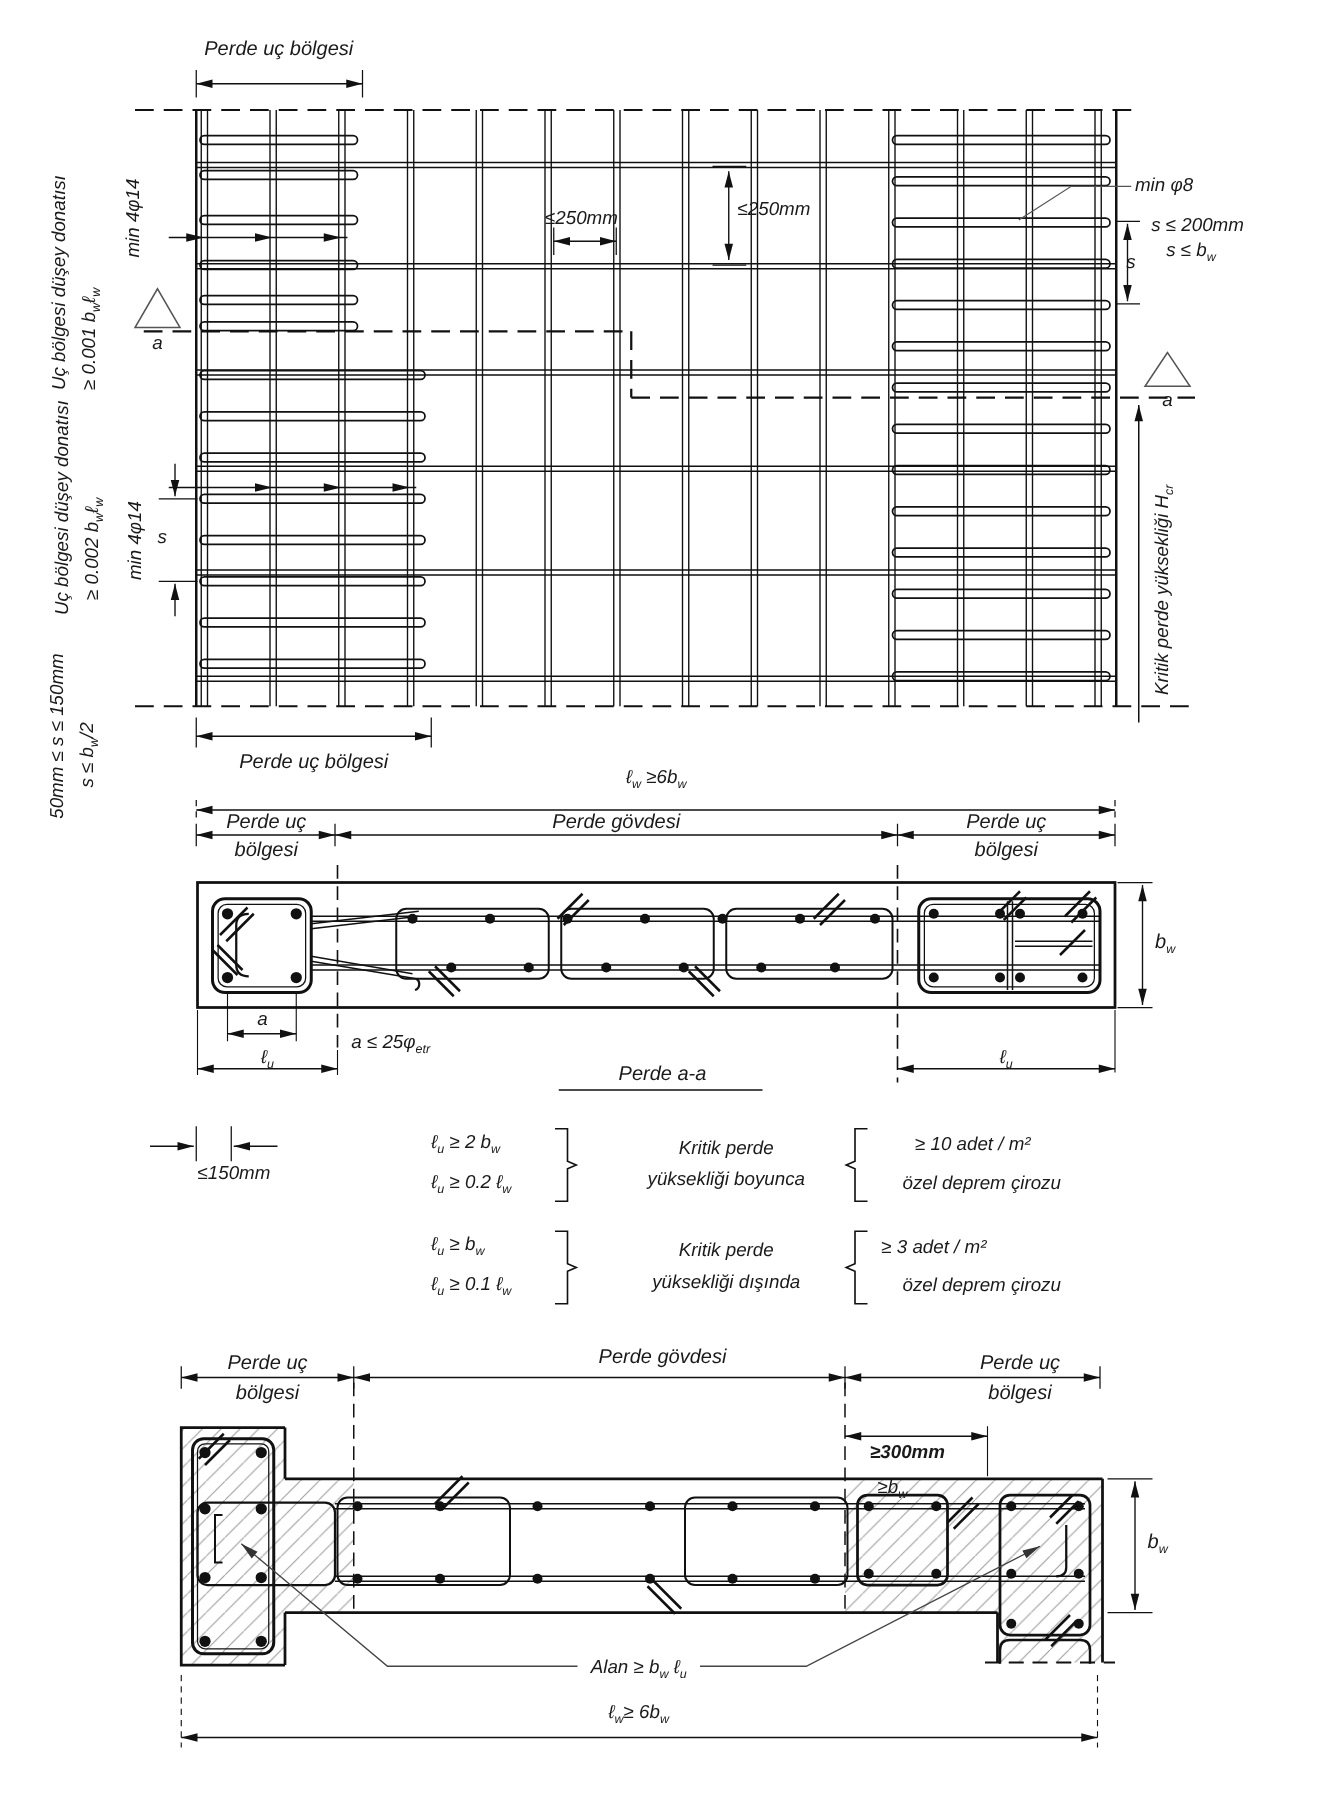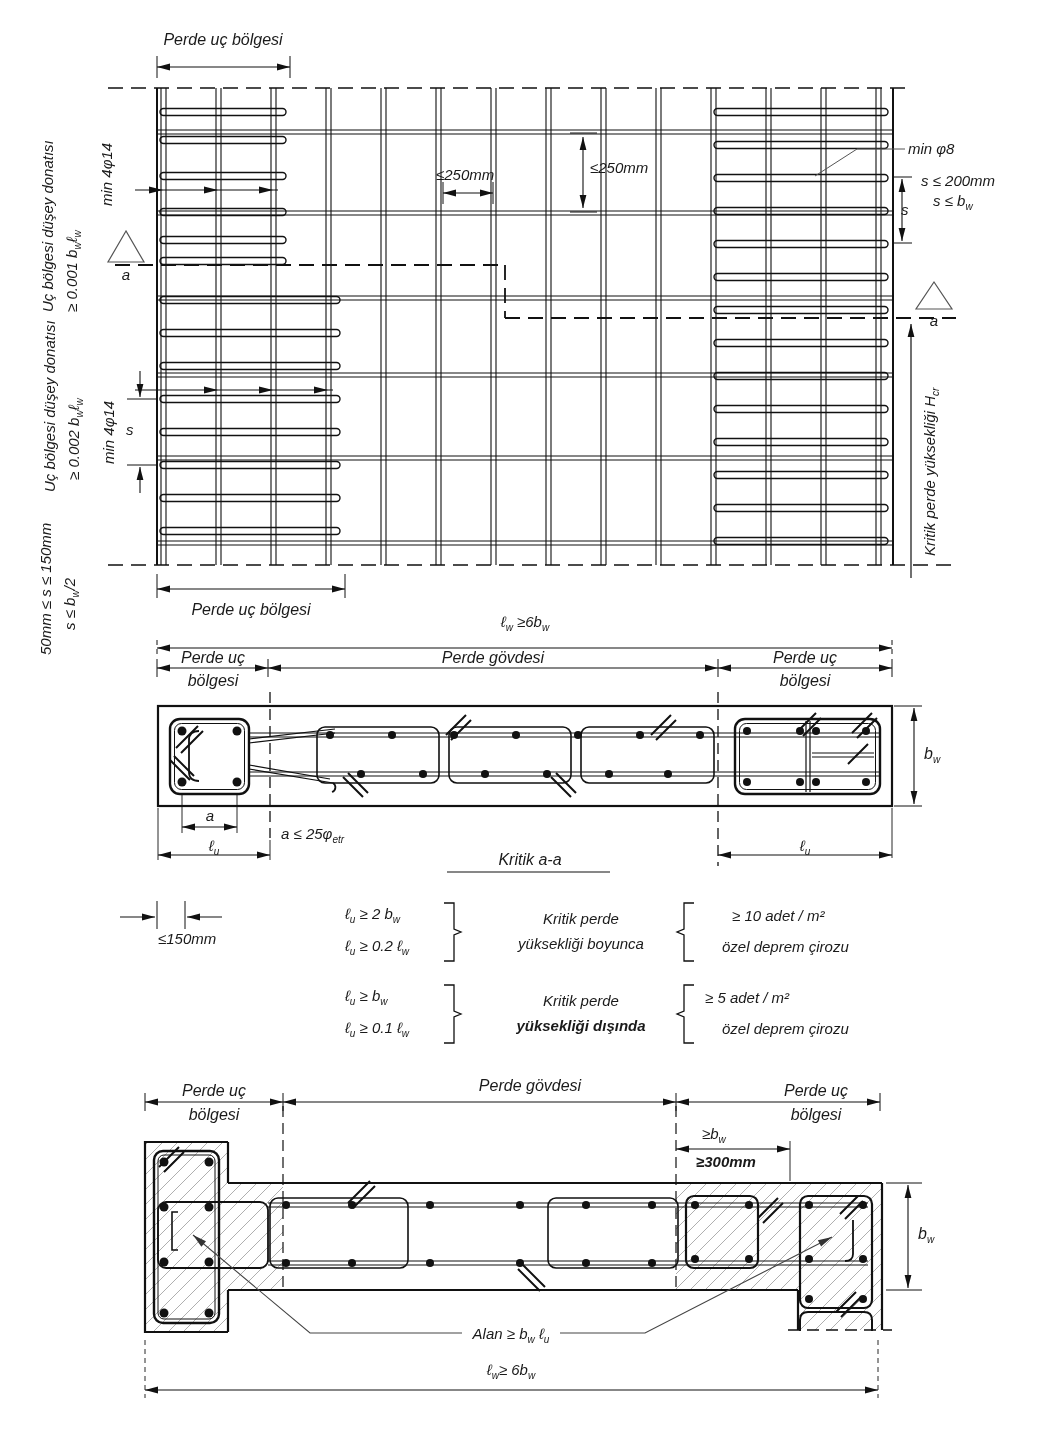"Kritik a-a" div.lbl { text: Kritik -> Perde }
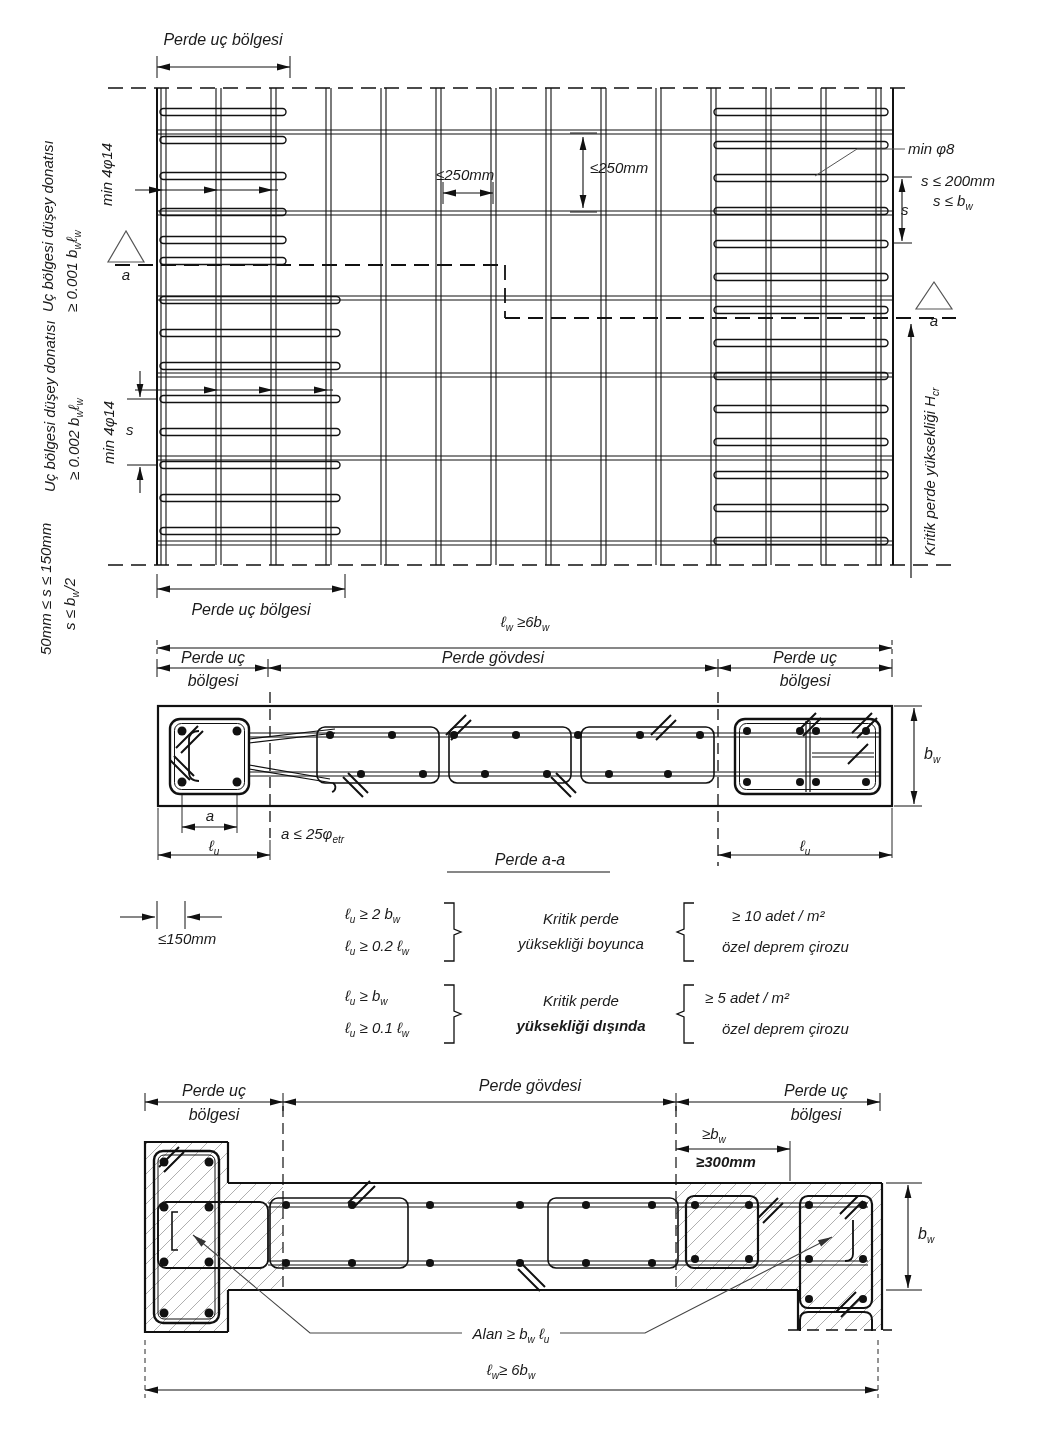"≥ 5 adet / m²" div.lbl { text: 5 -> 3 }
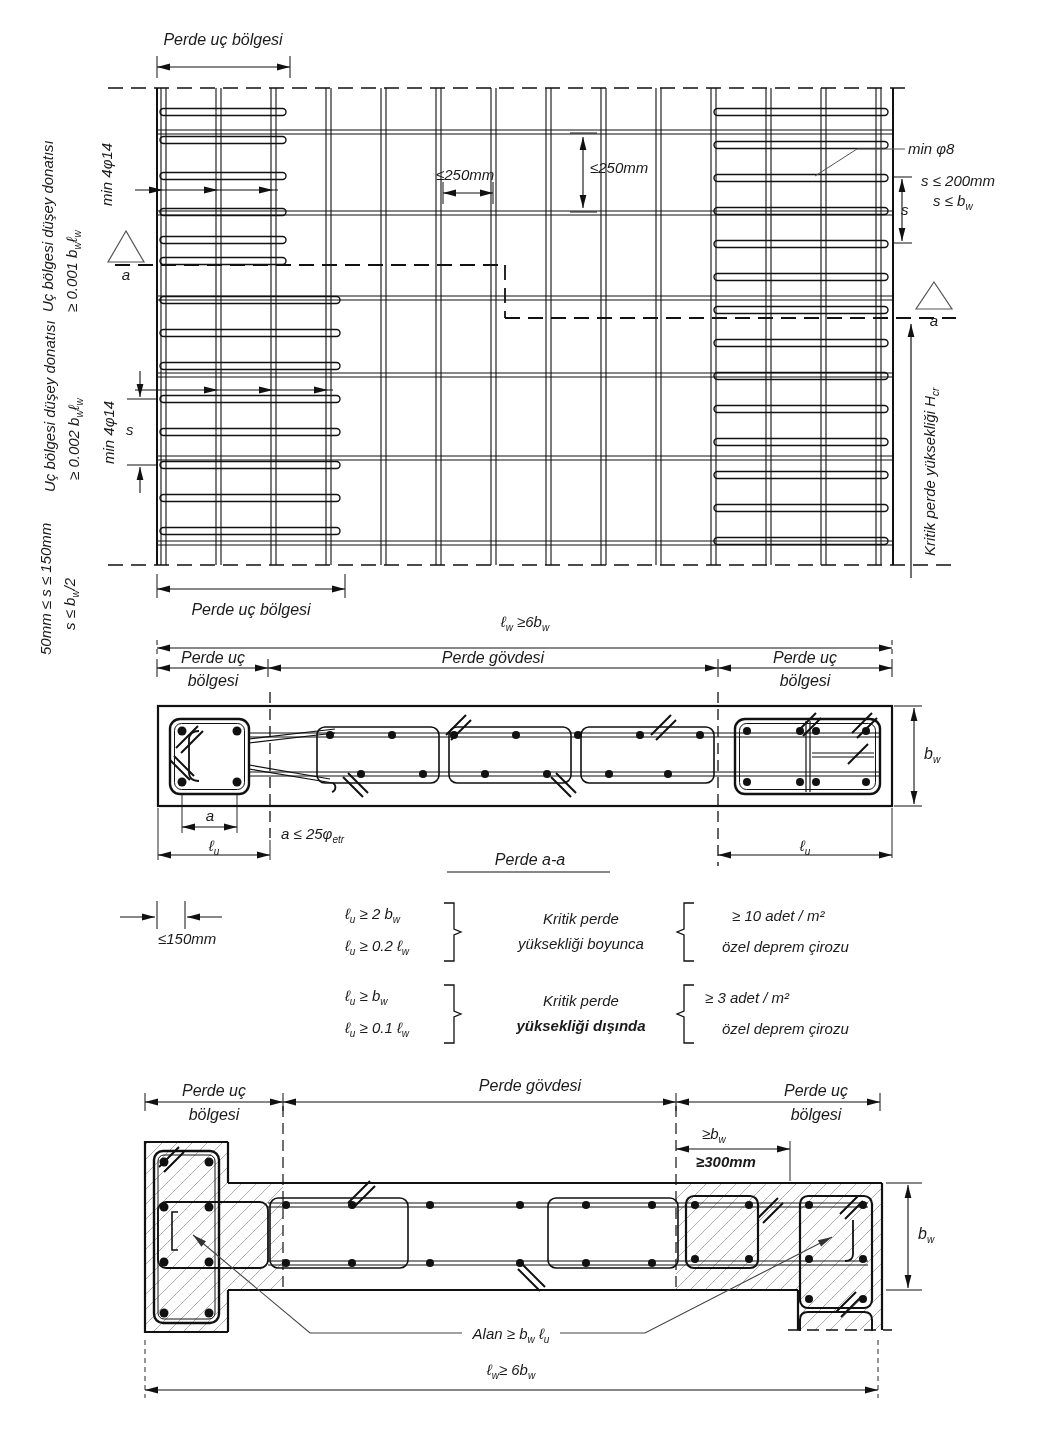"yüksekliği dışında" div.lbl { font-weight: bold -> none }
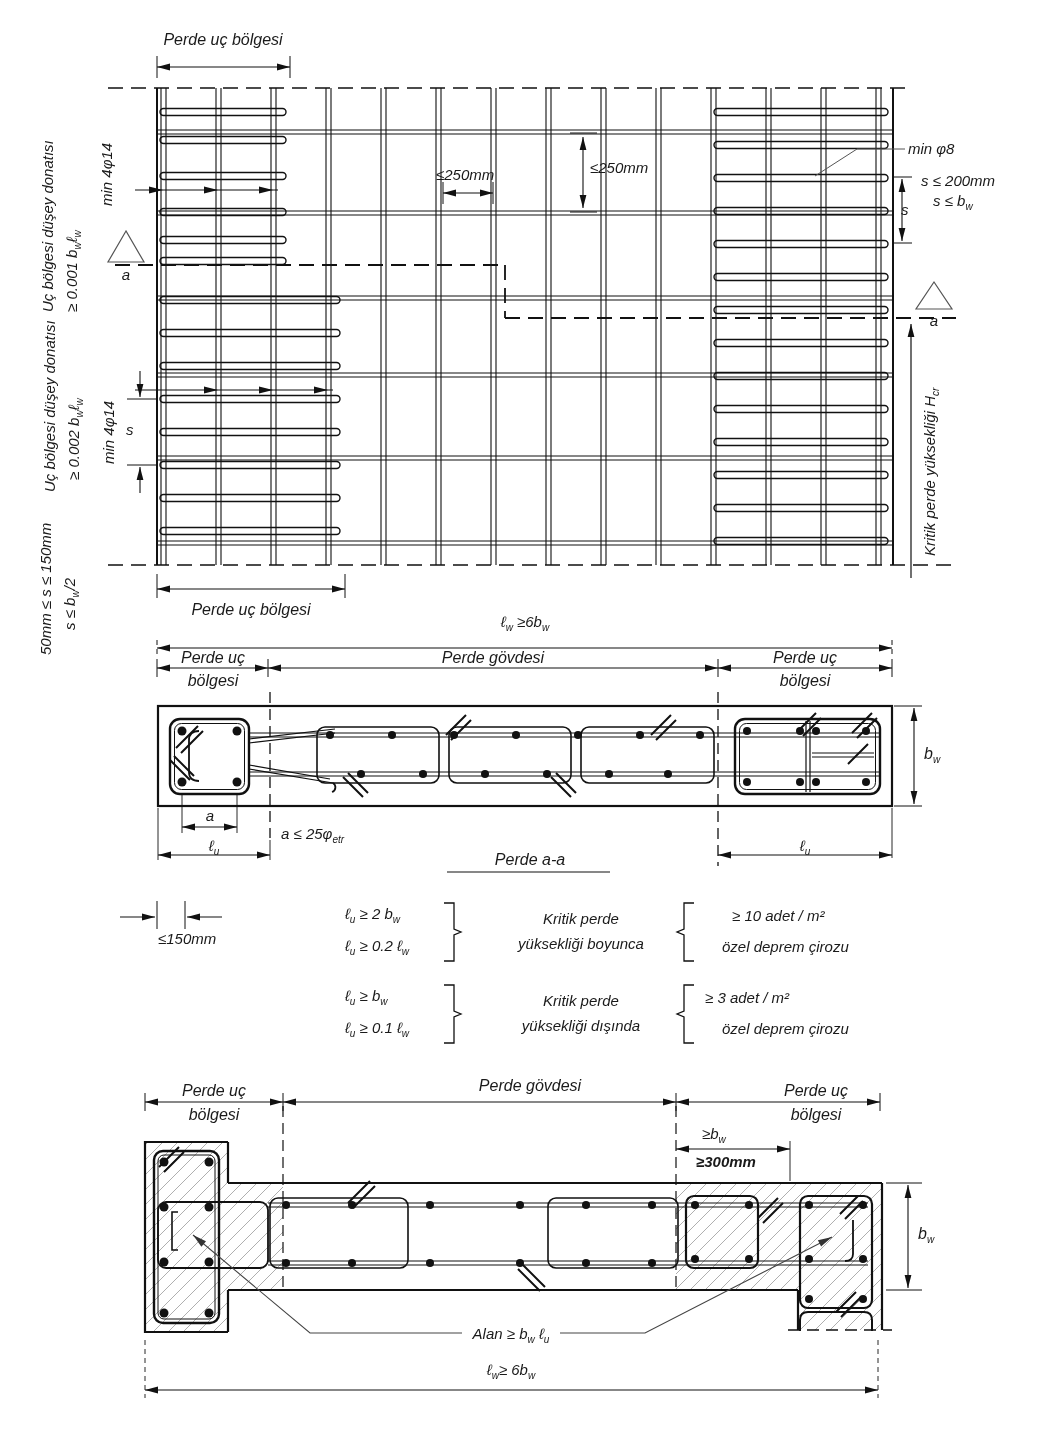"≥bw" div.lbl { top: 1124px -> 1180px }
